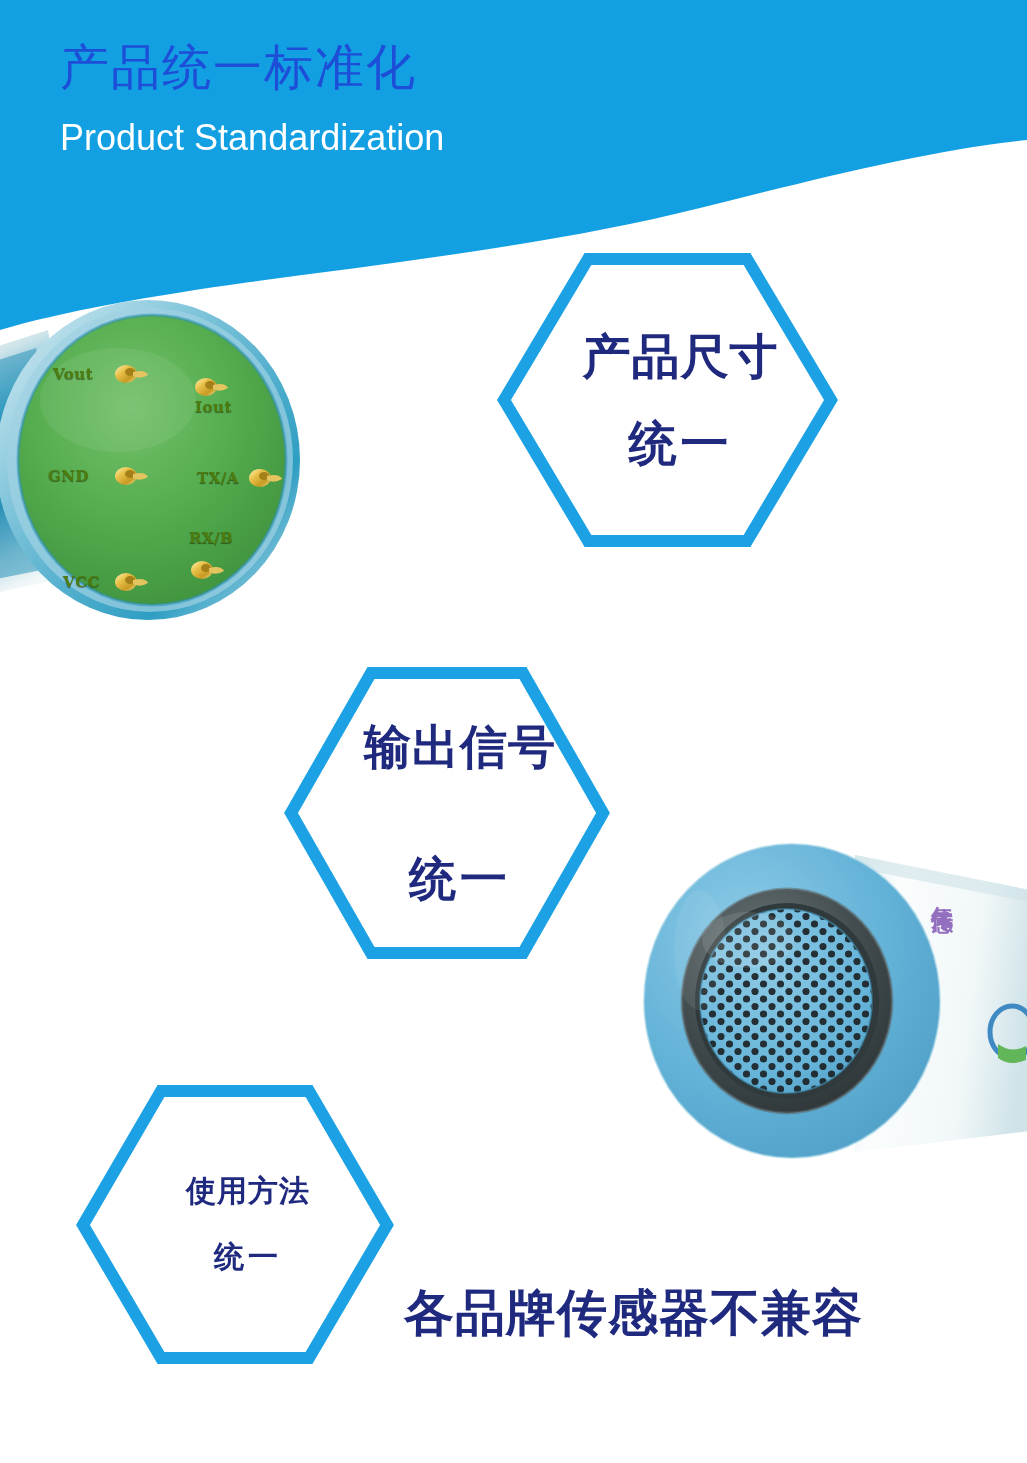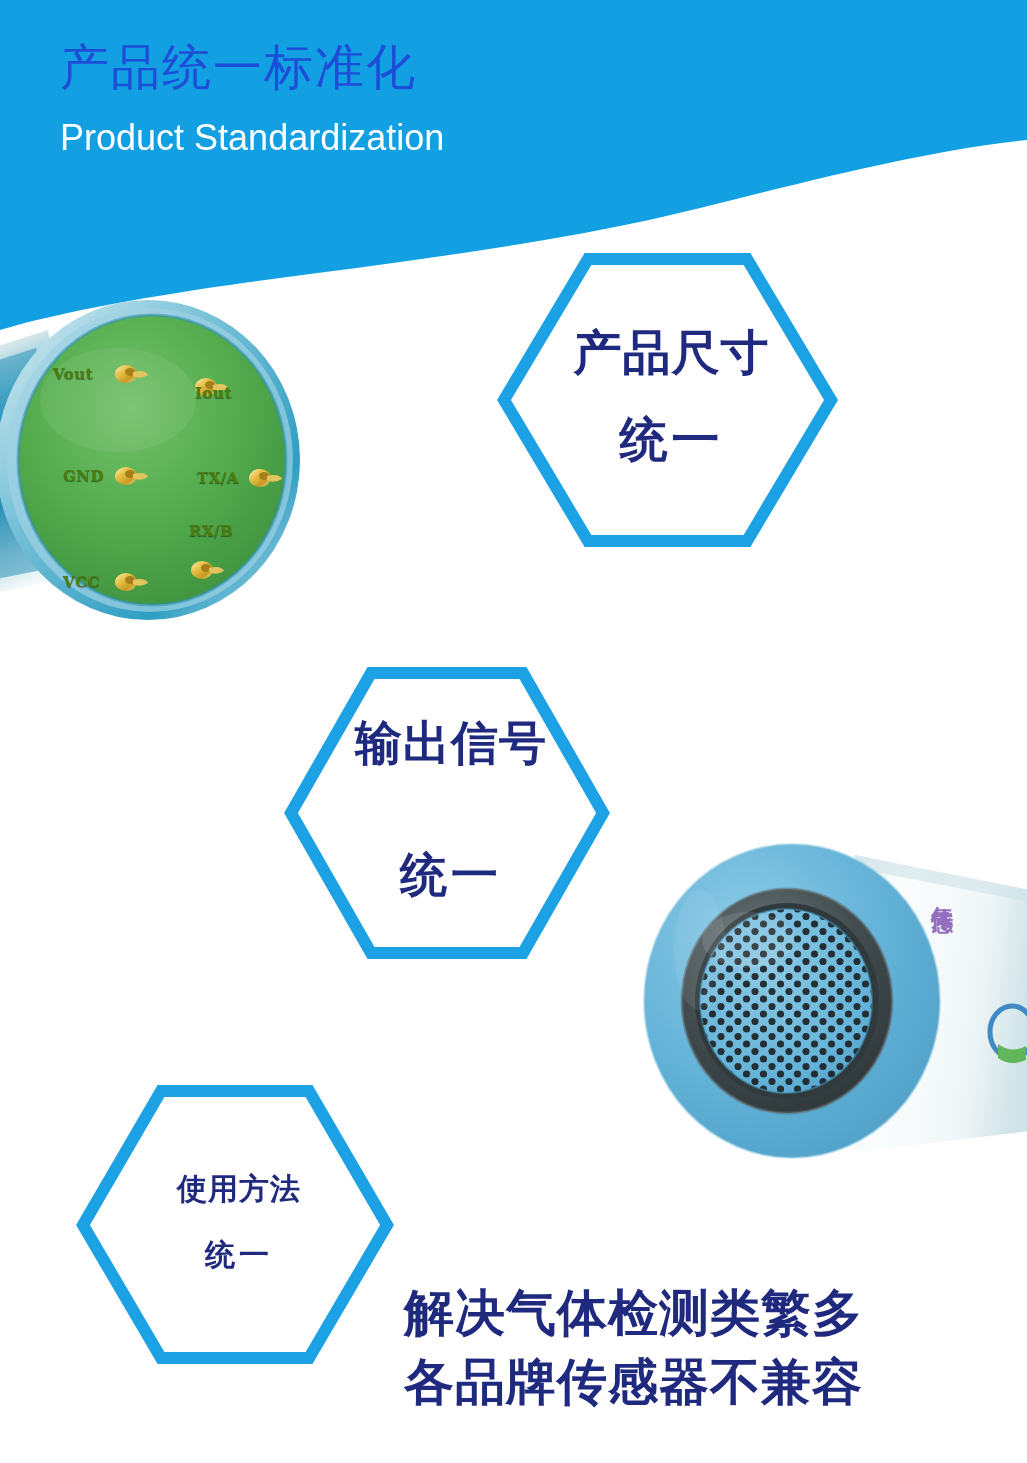"产品尺寸" .hex .hex-text { font-family: Liberation Mono, monospace -> Liberation Serif, serif; left: 4px -> 13px }
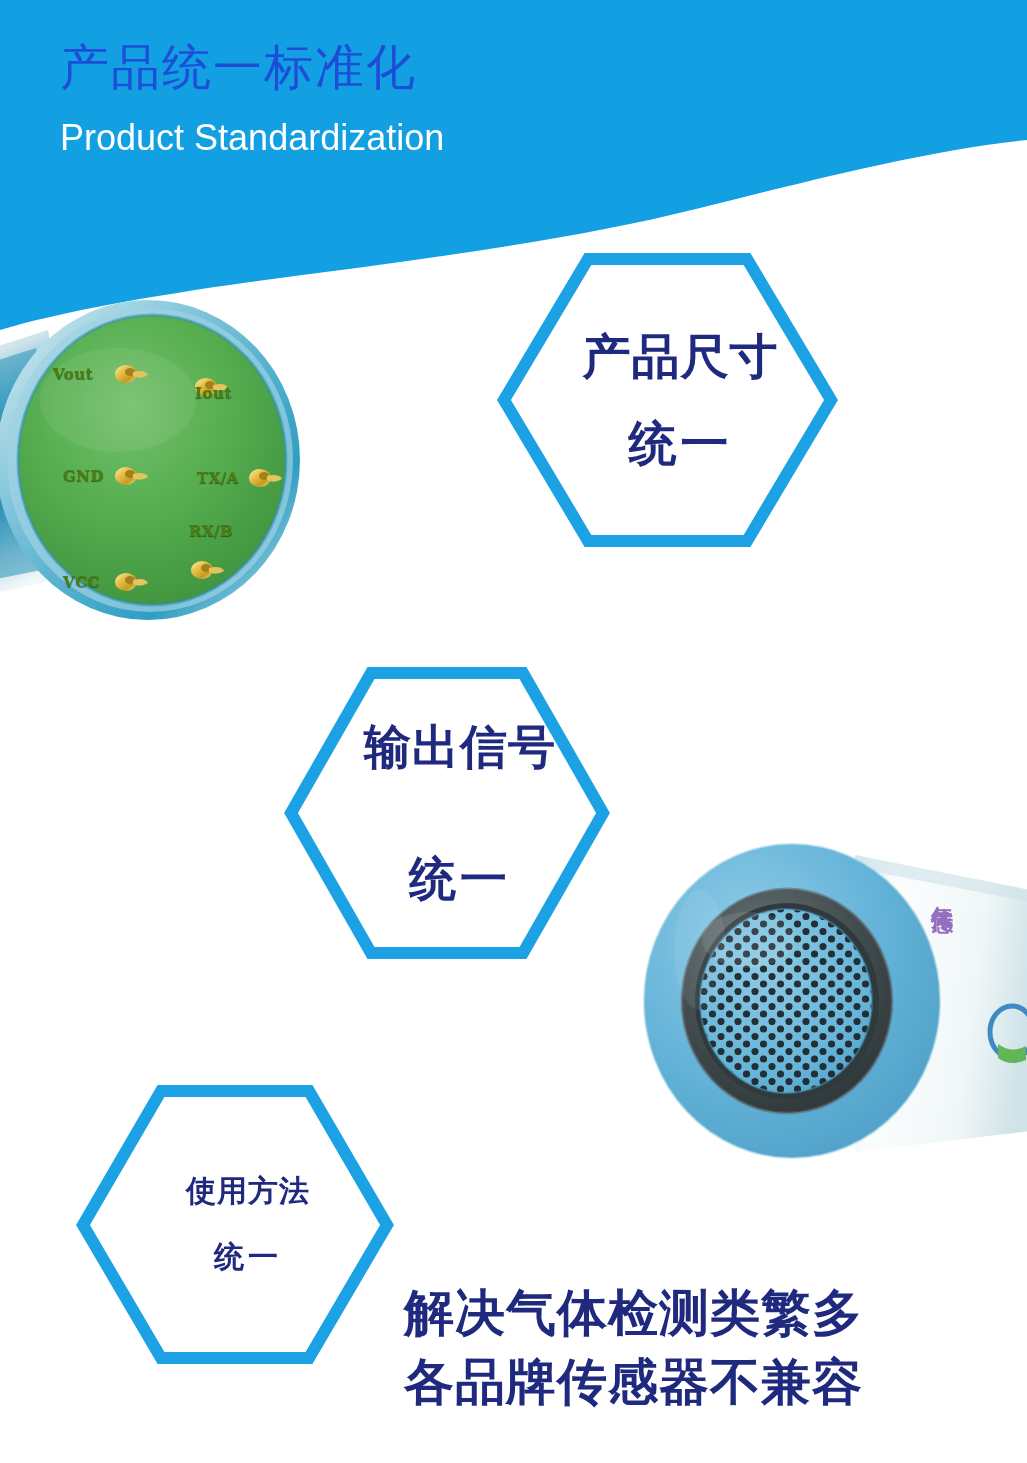"Iout" div.pin-label { top: 112px -> 126px }
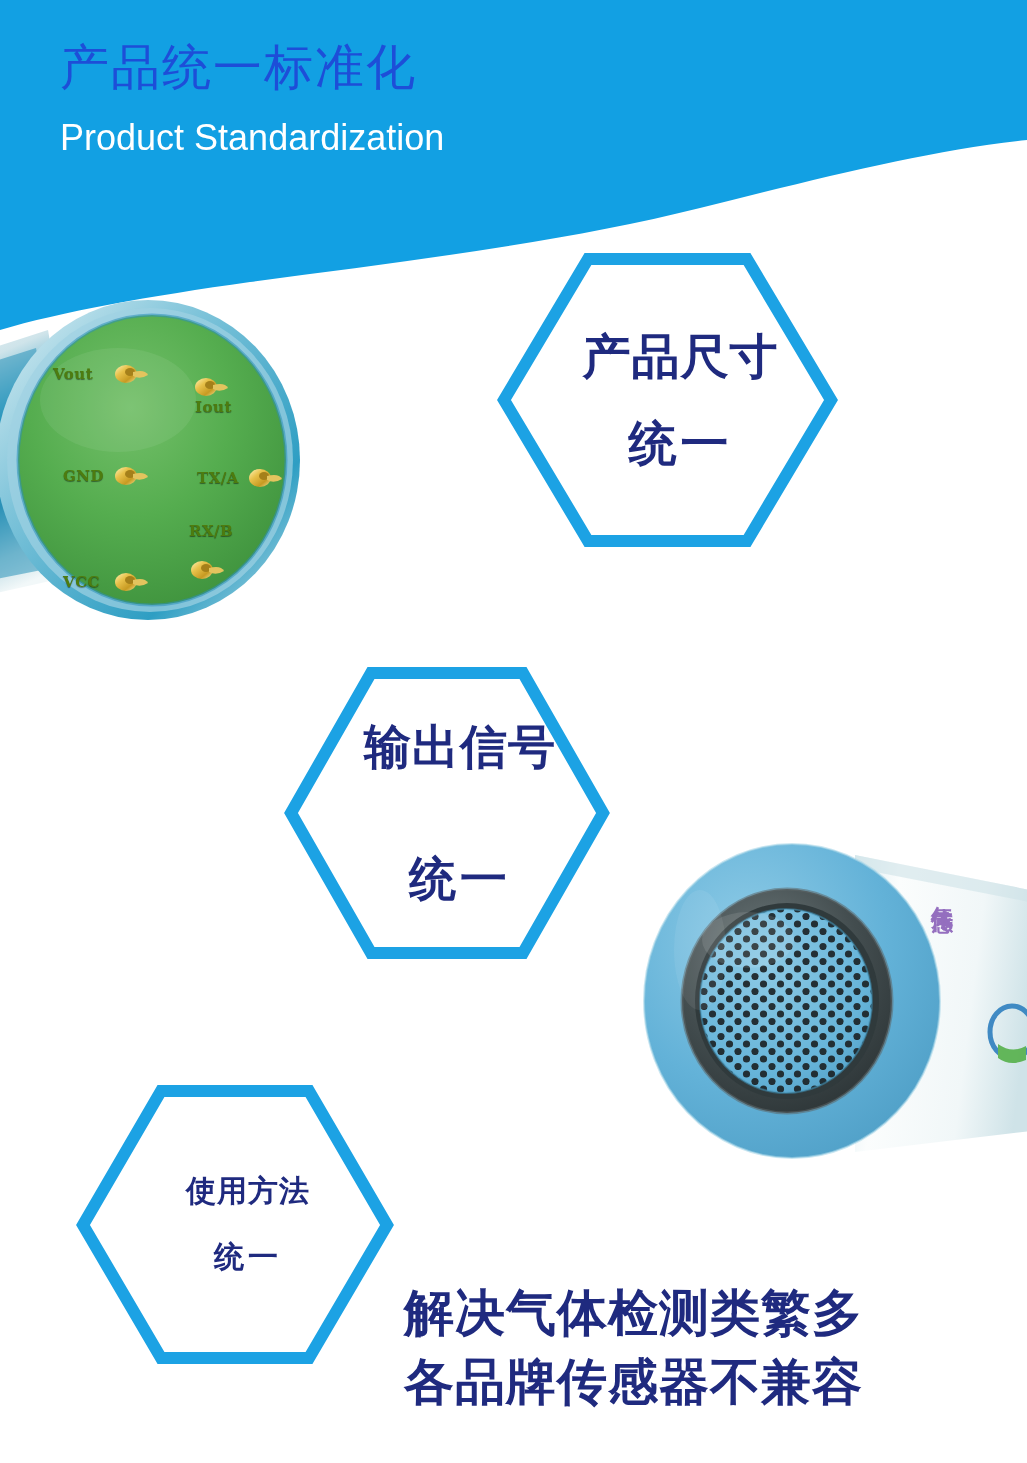"GND" div.pin-label { left: 123px -> 108px }
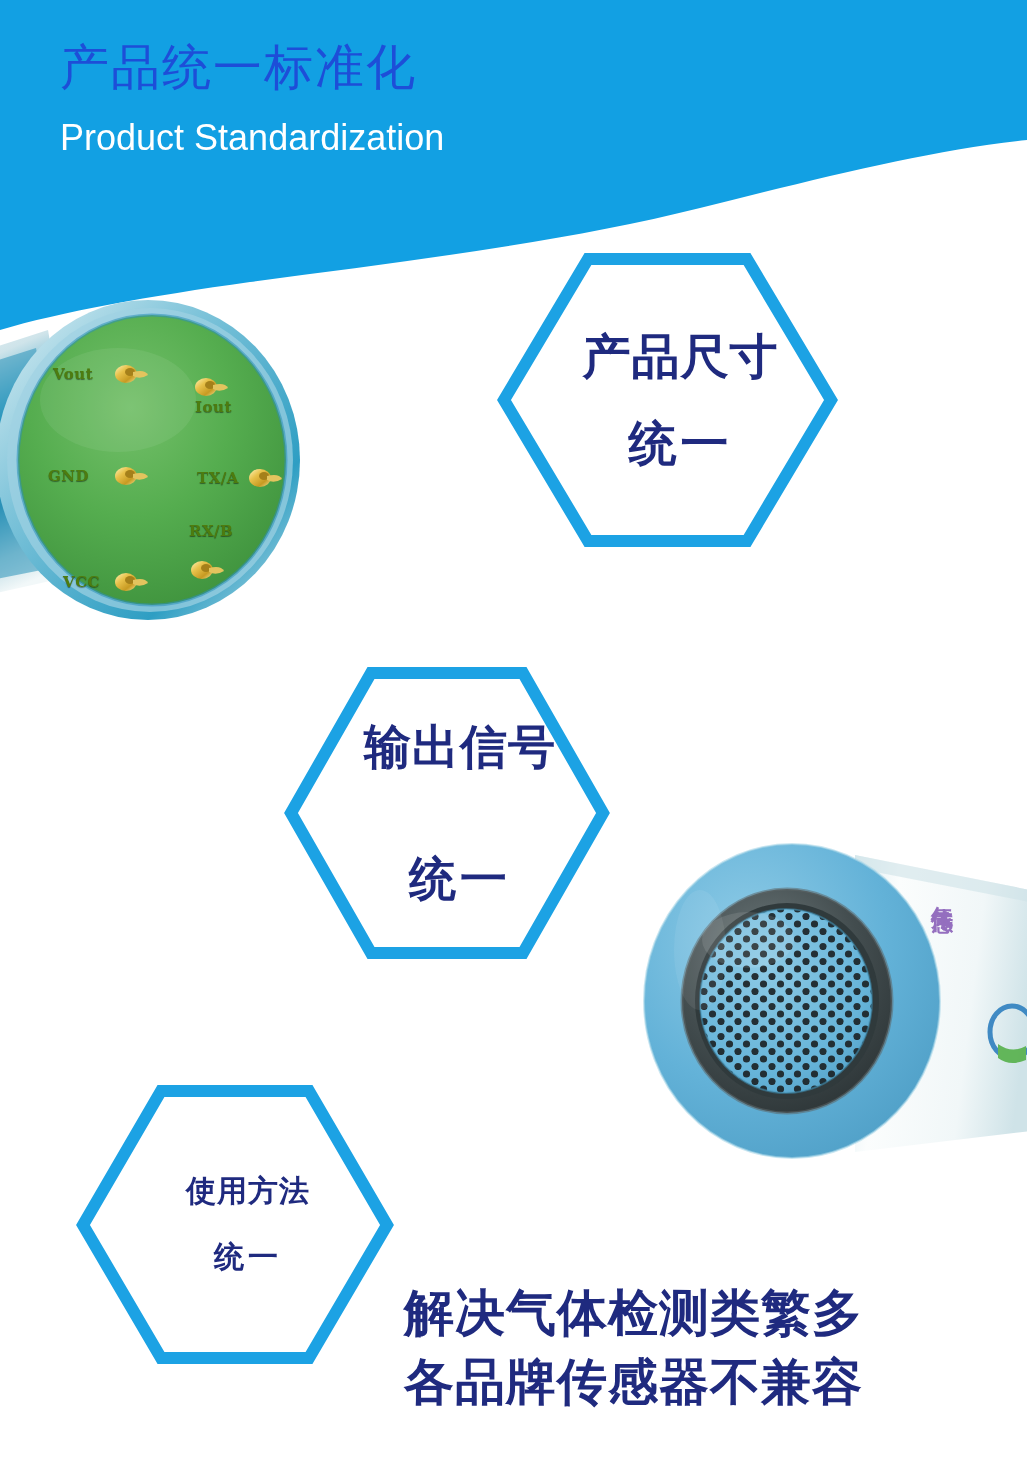"RX/B" div.pin-label { top: 250px -> 257px }
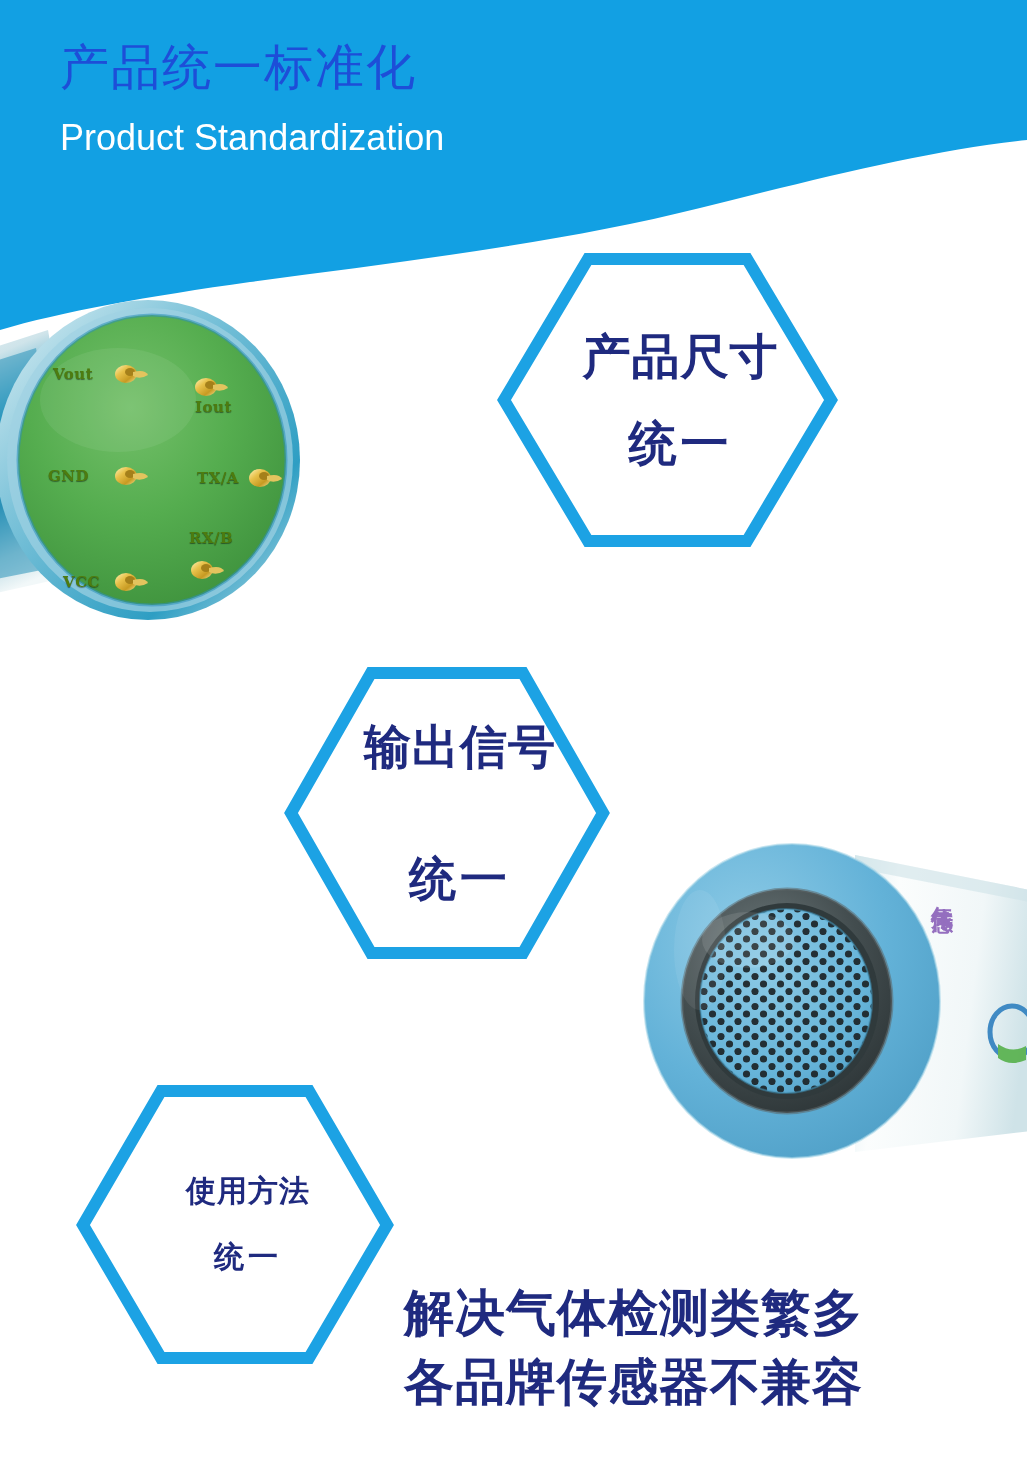"解决气体检测类繁多" span { html: <span>解决气体检测类繁多</span> -> none }
